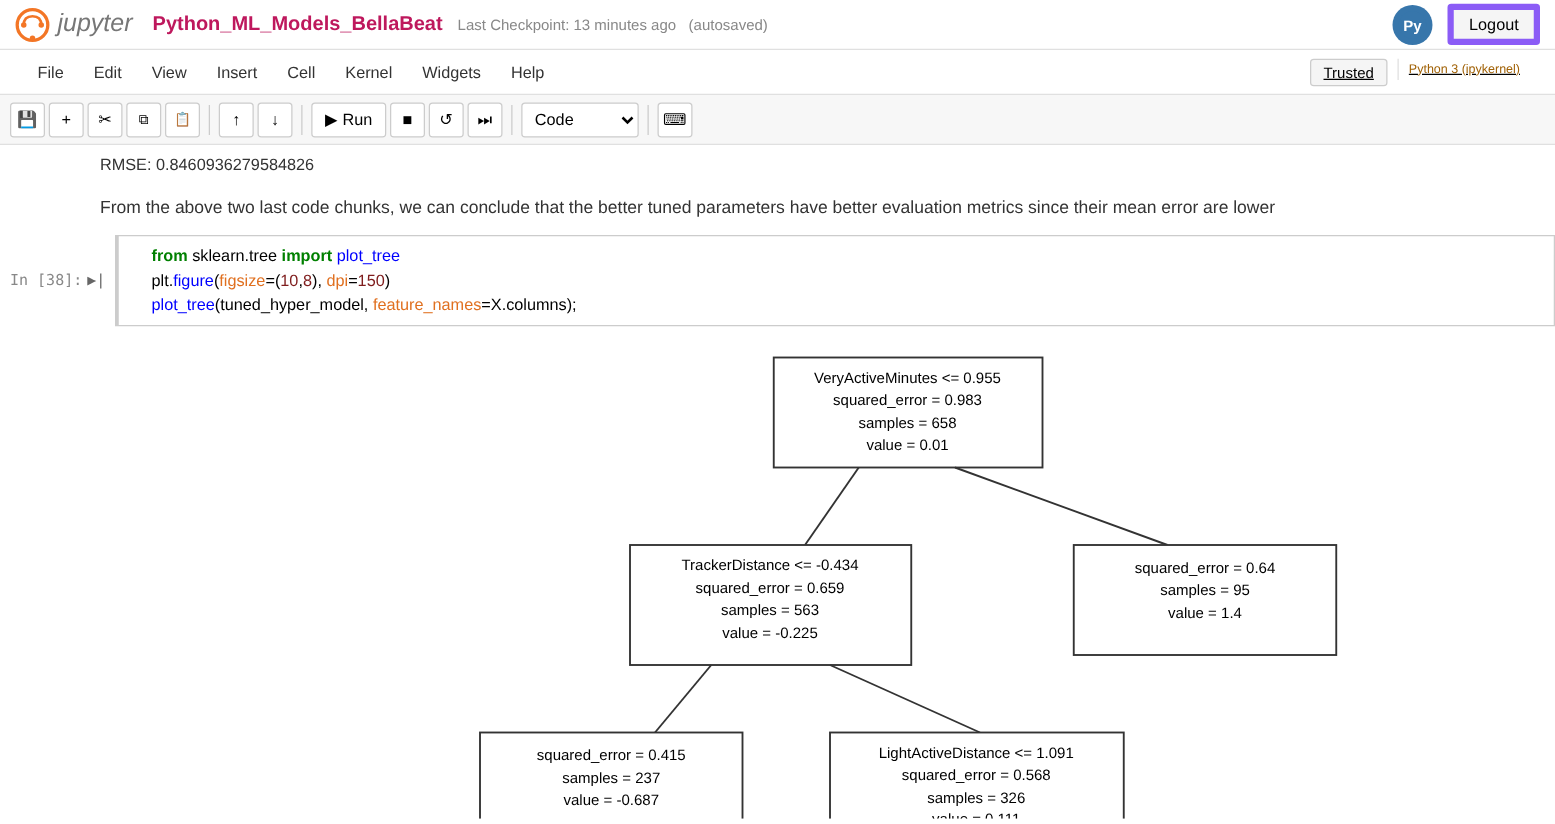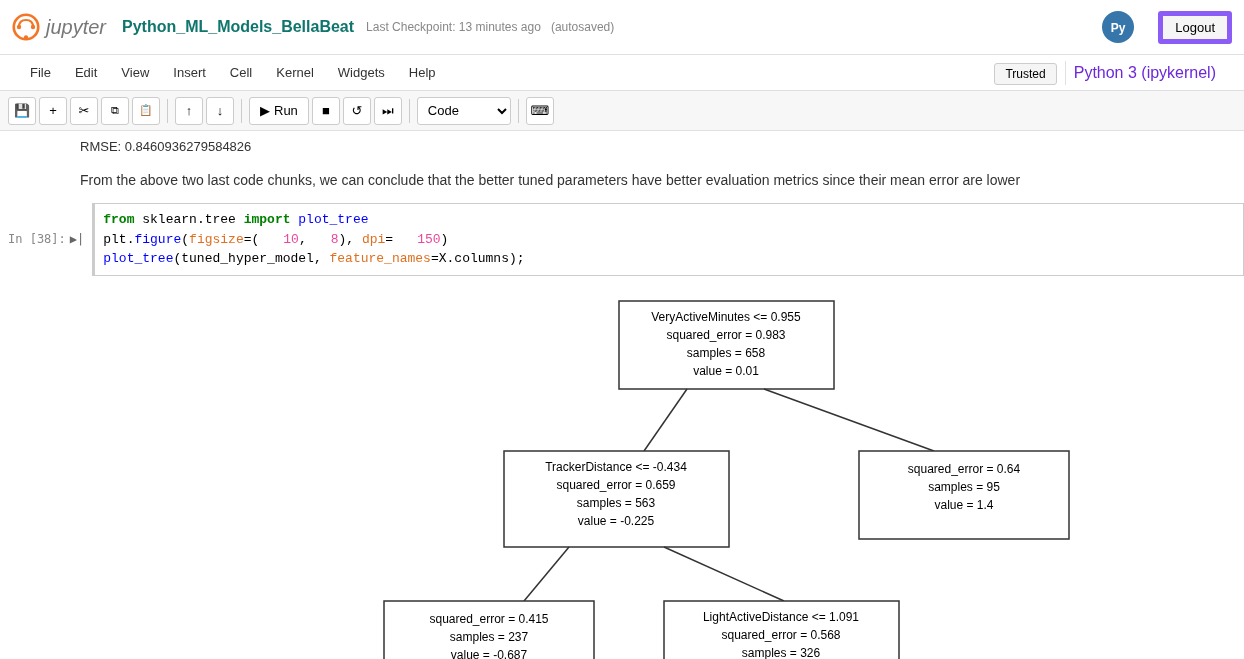"jupyter" .header { height: 55px -> 40px }
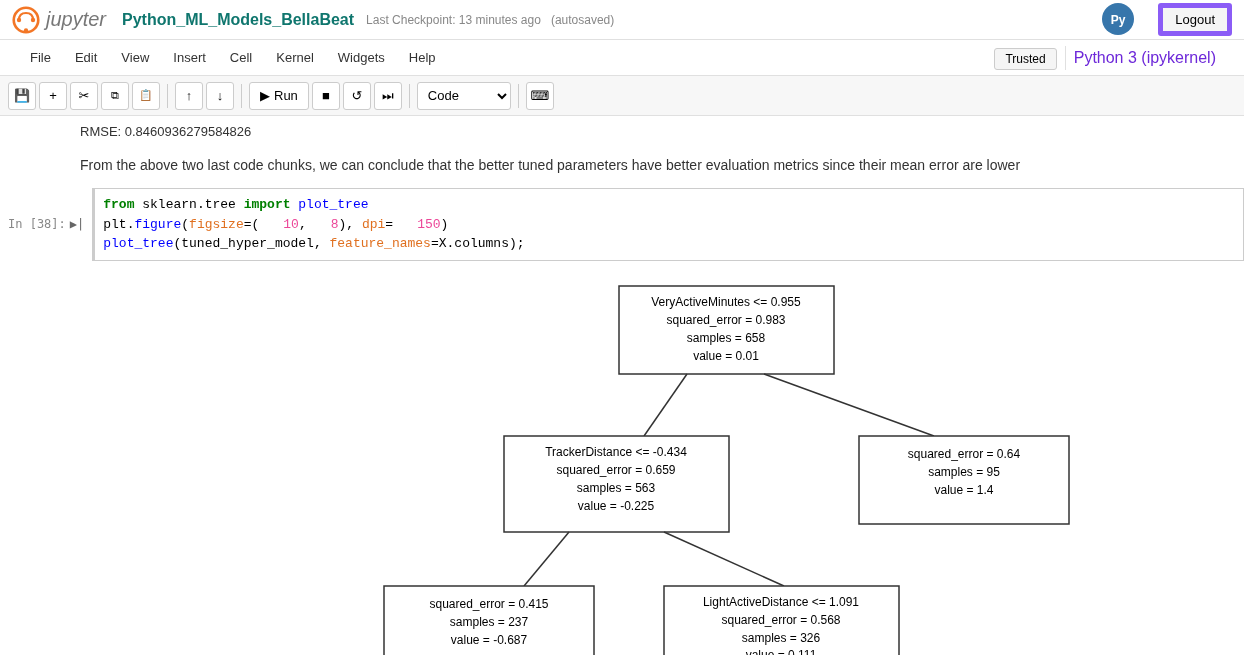"Python_ML_Models_BellaBeat" .notebook-title { color: #0f766e -> #be185d }
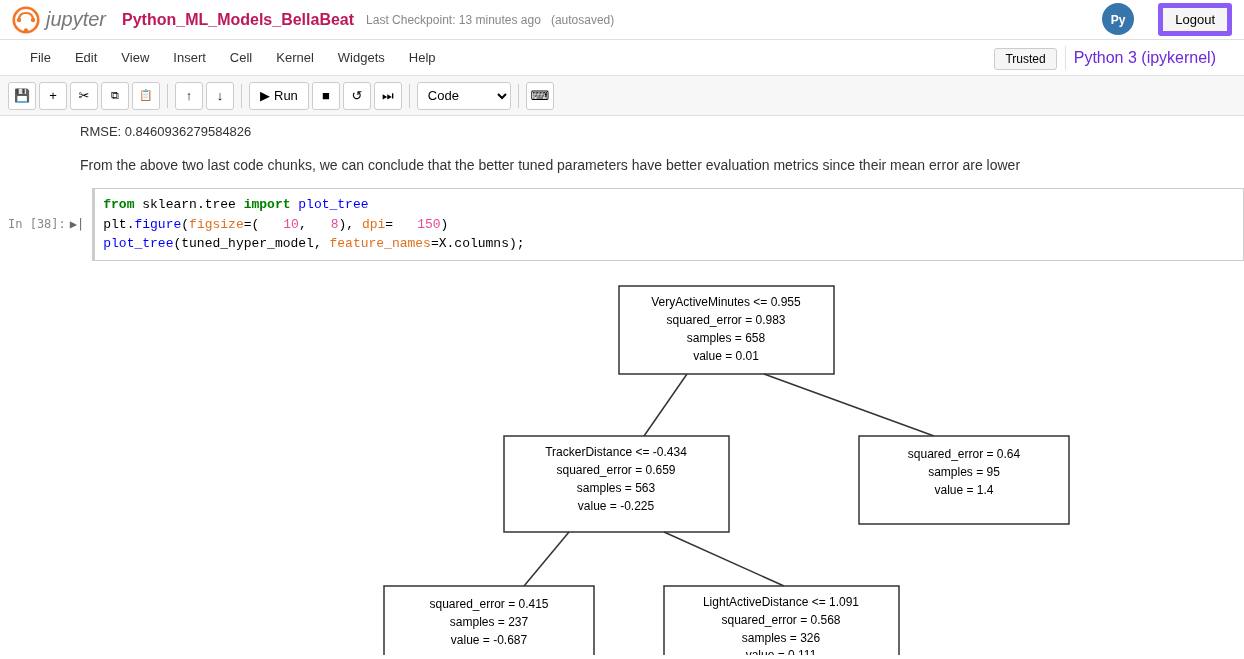"Py" .header-right { align-items: flex-start -> center; gap: 24px -> 12px }
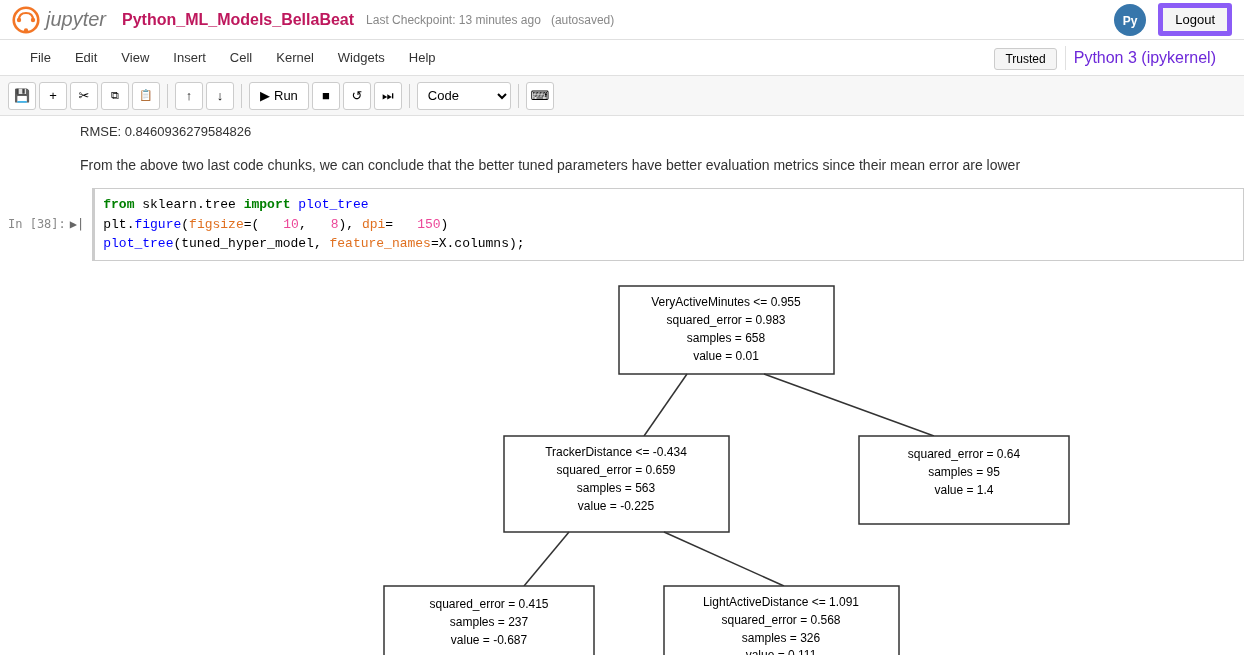"Trusted" .menubar-right { align-items: flex-end -> flex-start; text-decoration: none -> underline }
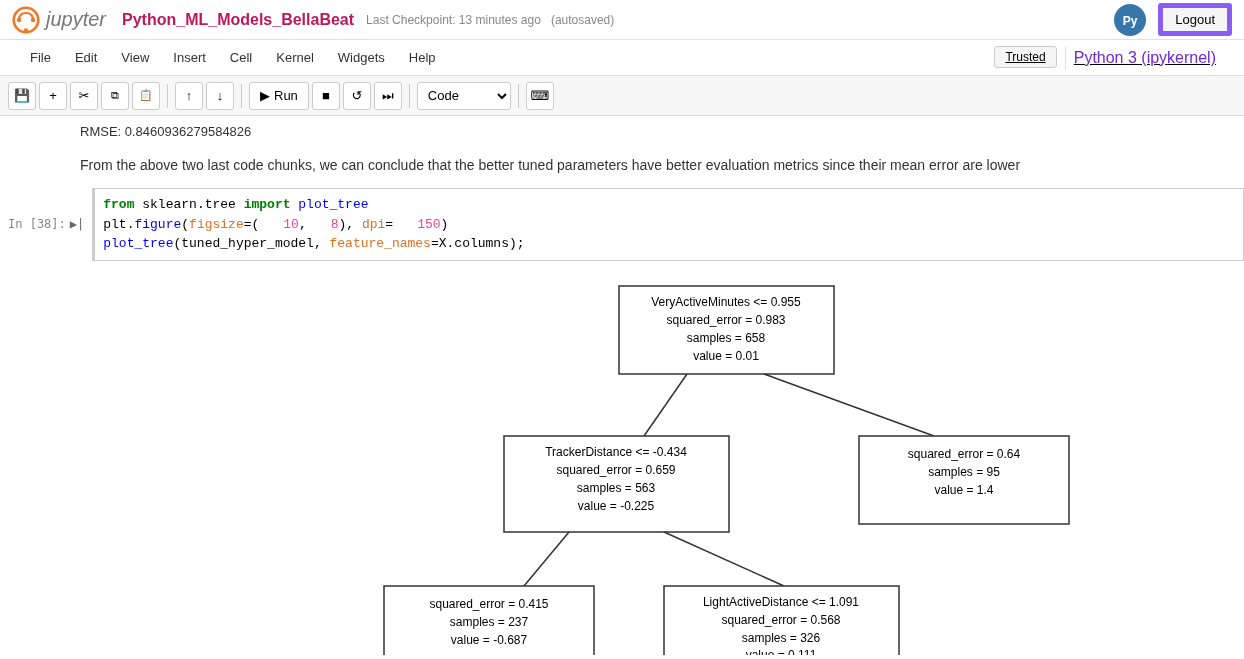"Python 3 (ipykernel)" .kernel-indicator { color: #6d28d9 -> #a16207; font-size: 16px -> 10px }
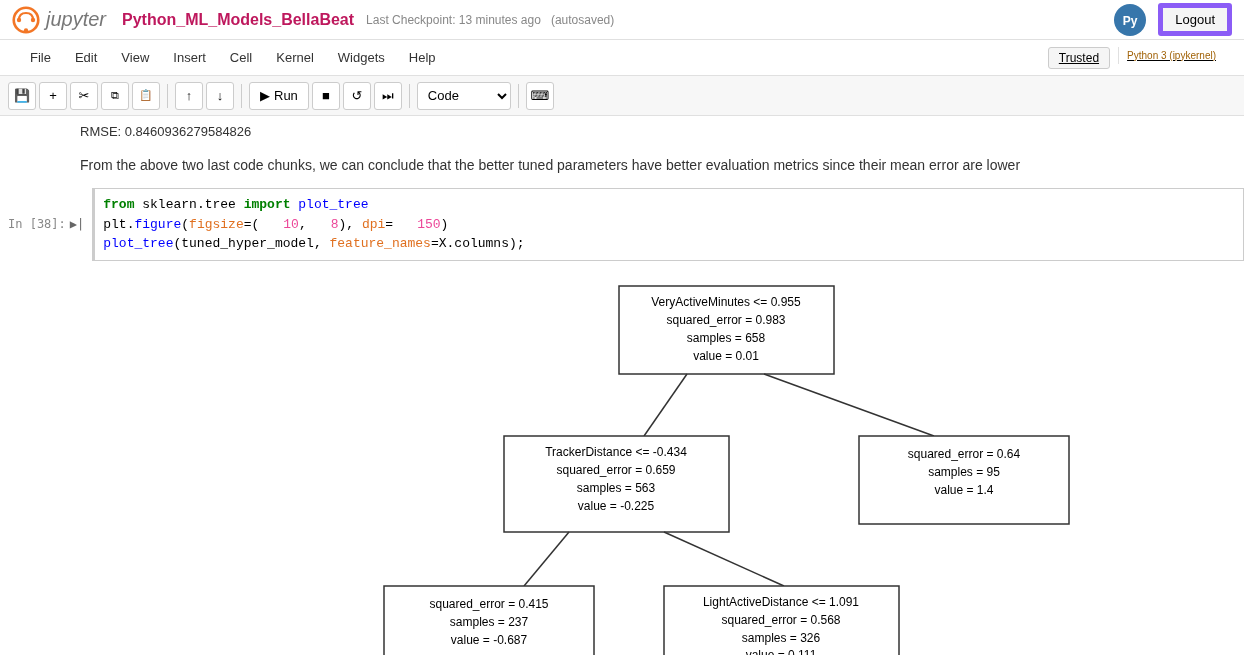"from sklearn.tree import plot_tree" .code-area { font-family: Liberation Mono, monospace -> Liberation Sans, sans-serif; padding: 6px 8px -> 6px 26px }
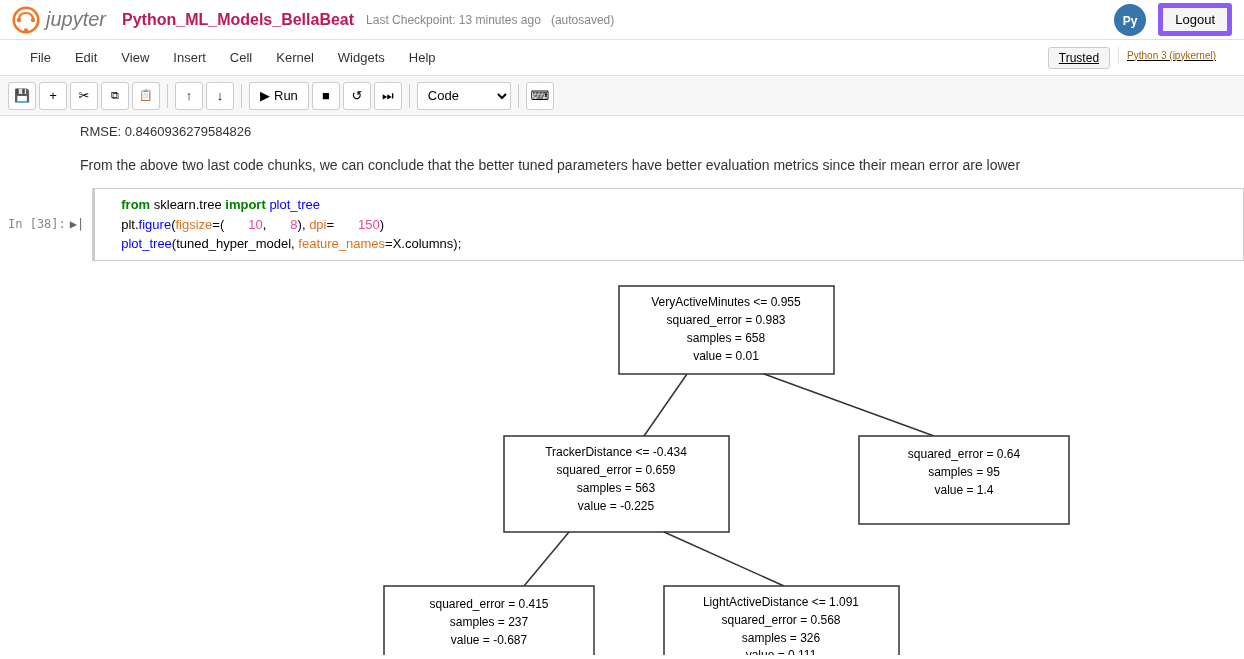"10" .num { color: #ec4899 -> #7f1d1d; margin-left: 24px -> none }
